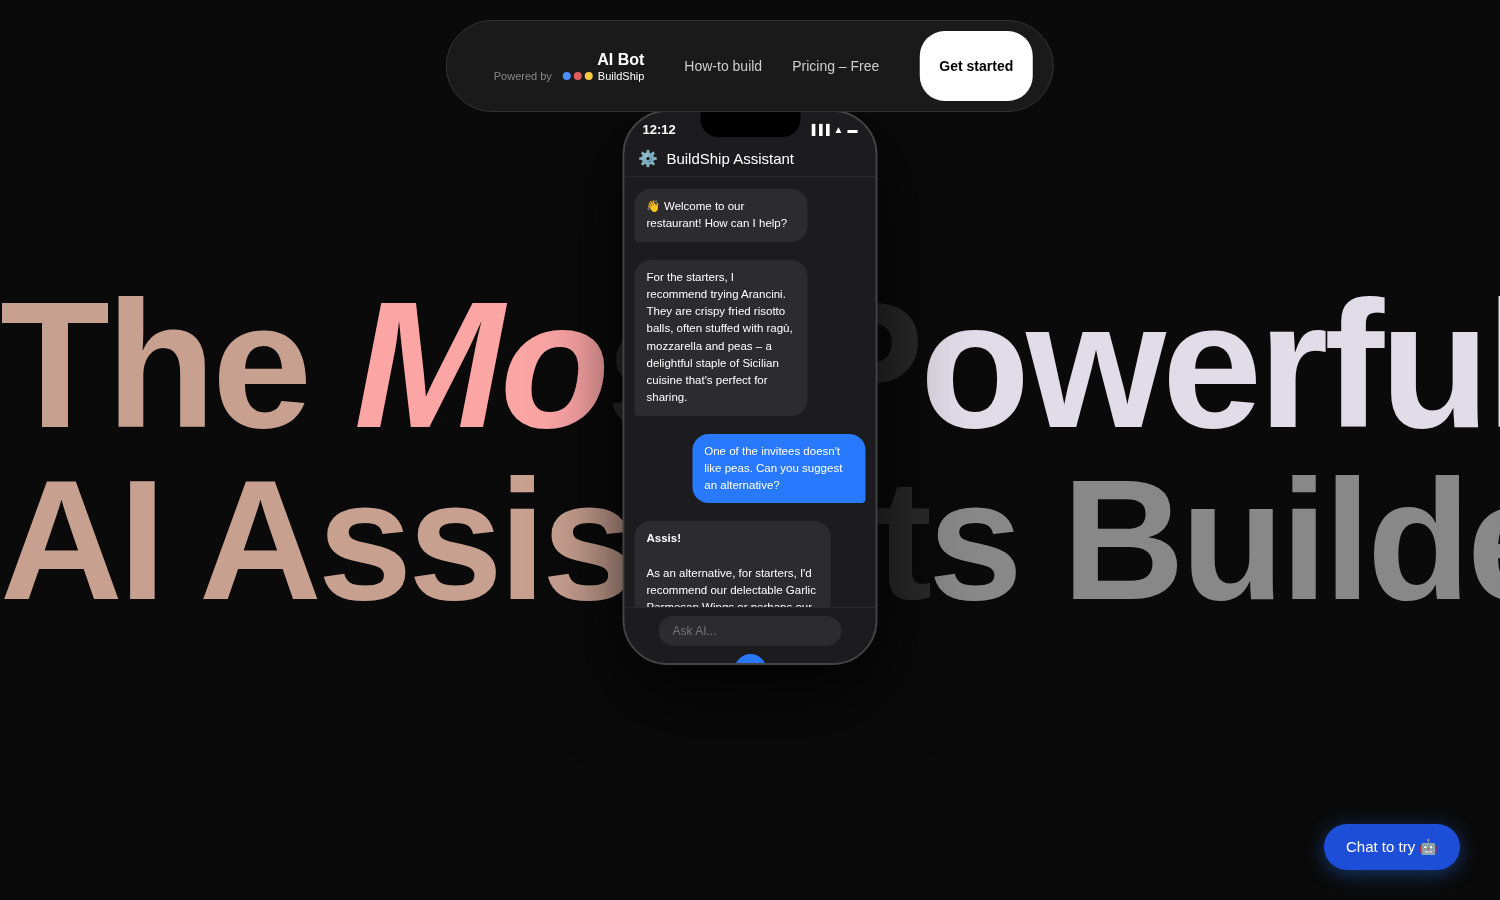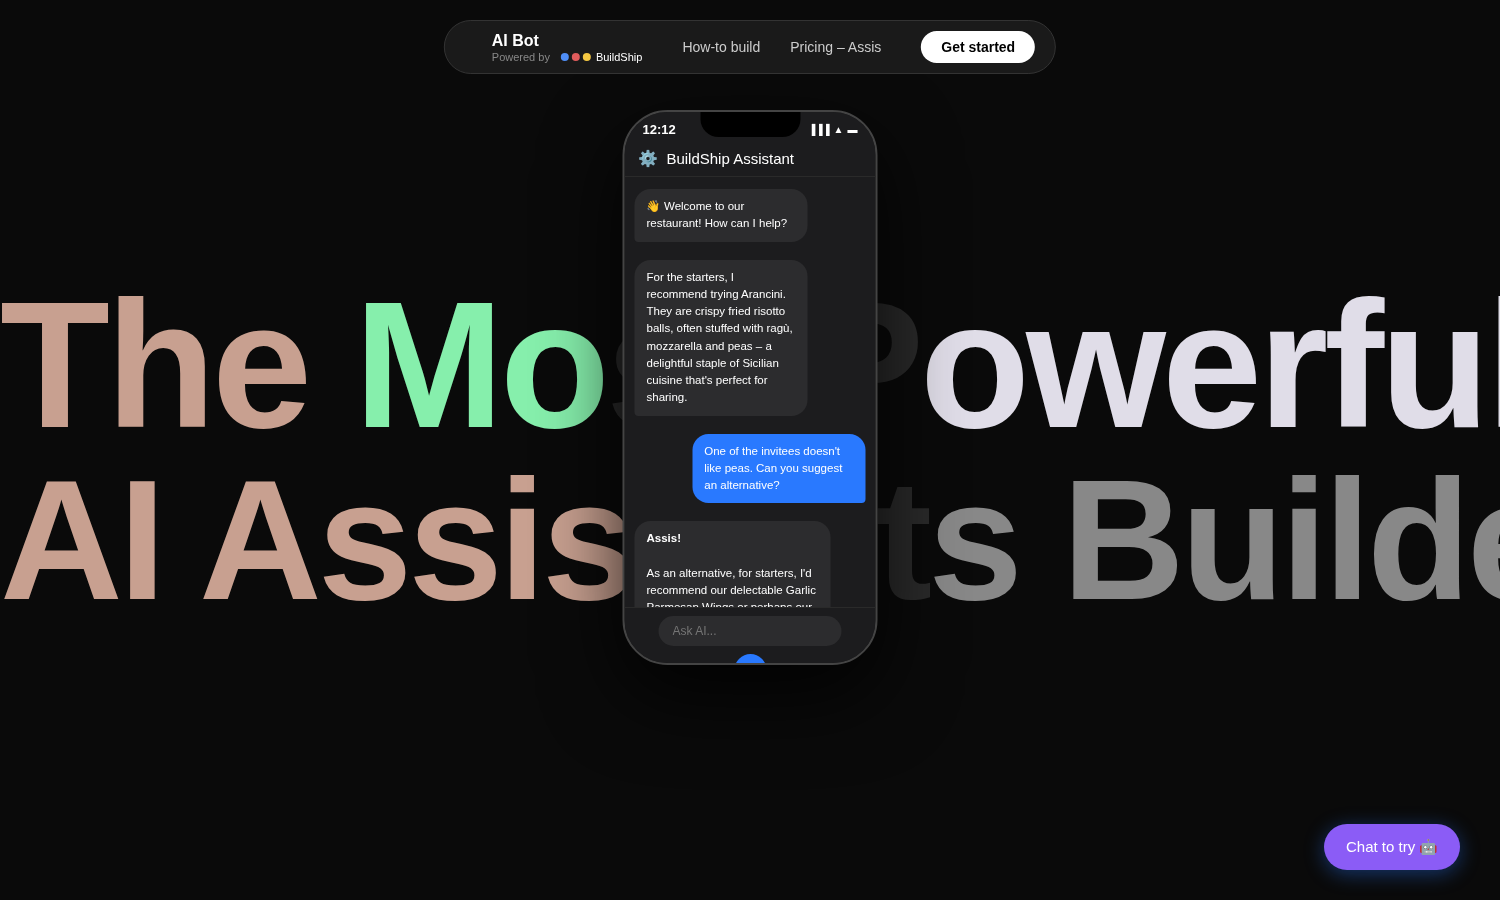"AI Bot" .nav-brand { align-items: flex-start -> flex-end }
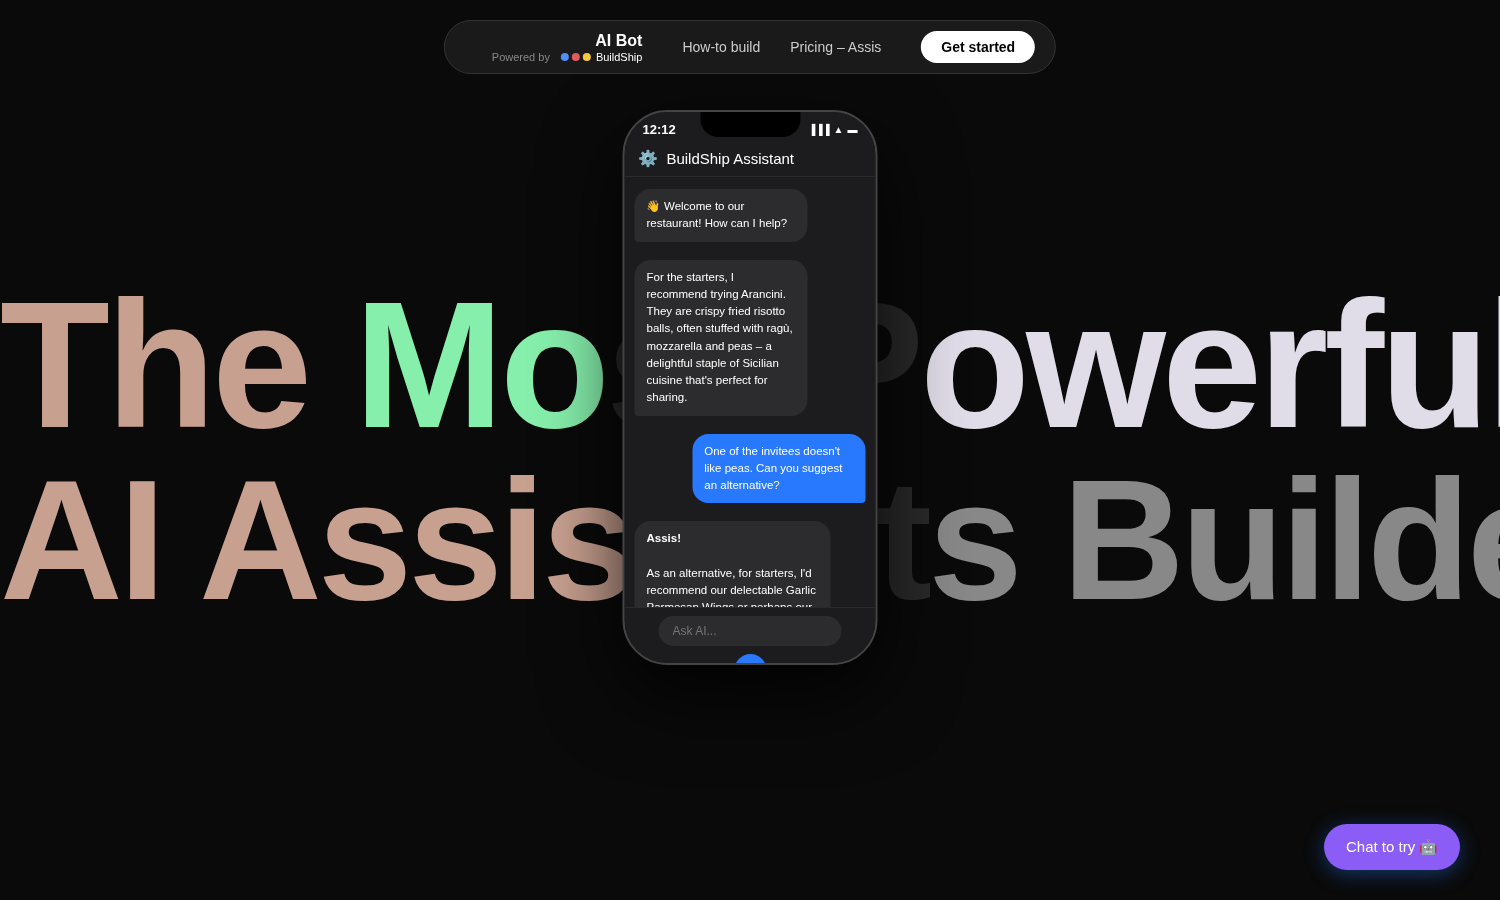"Pricing – Assis" a.nav-link { text: Assis -> Free }
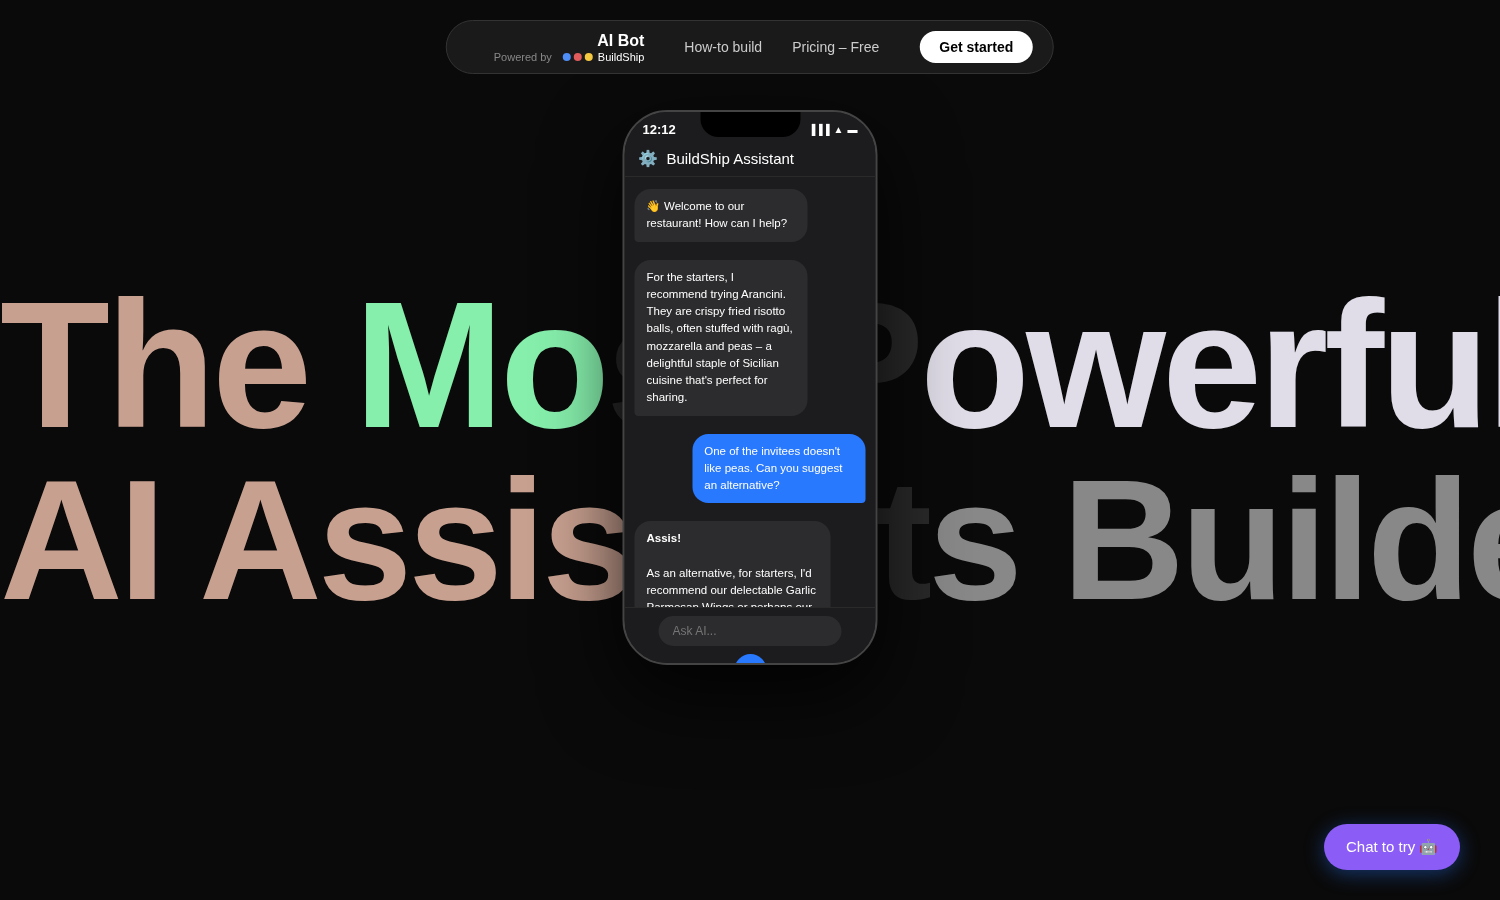"Get started" .nav-cta { padding: 8px 20px -> 27px 20px }
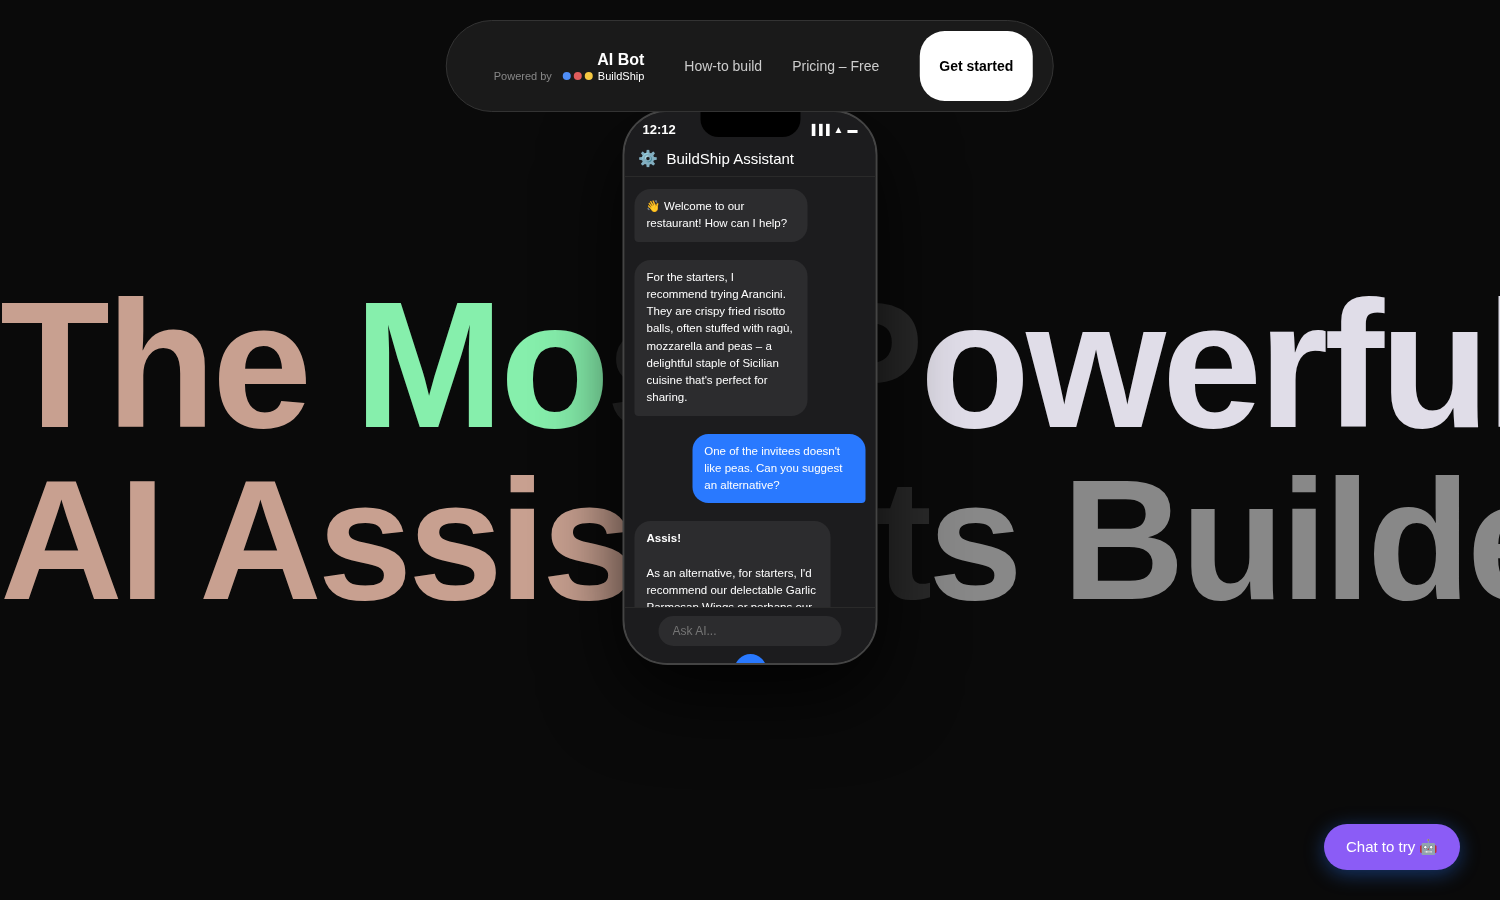"Mo" .word-mo { color: #86efac -> #fca5a5; font-style: none -> italic }
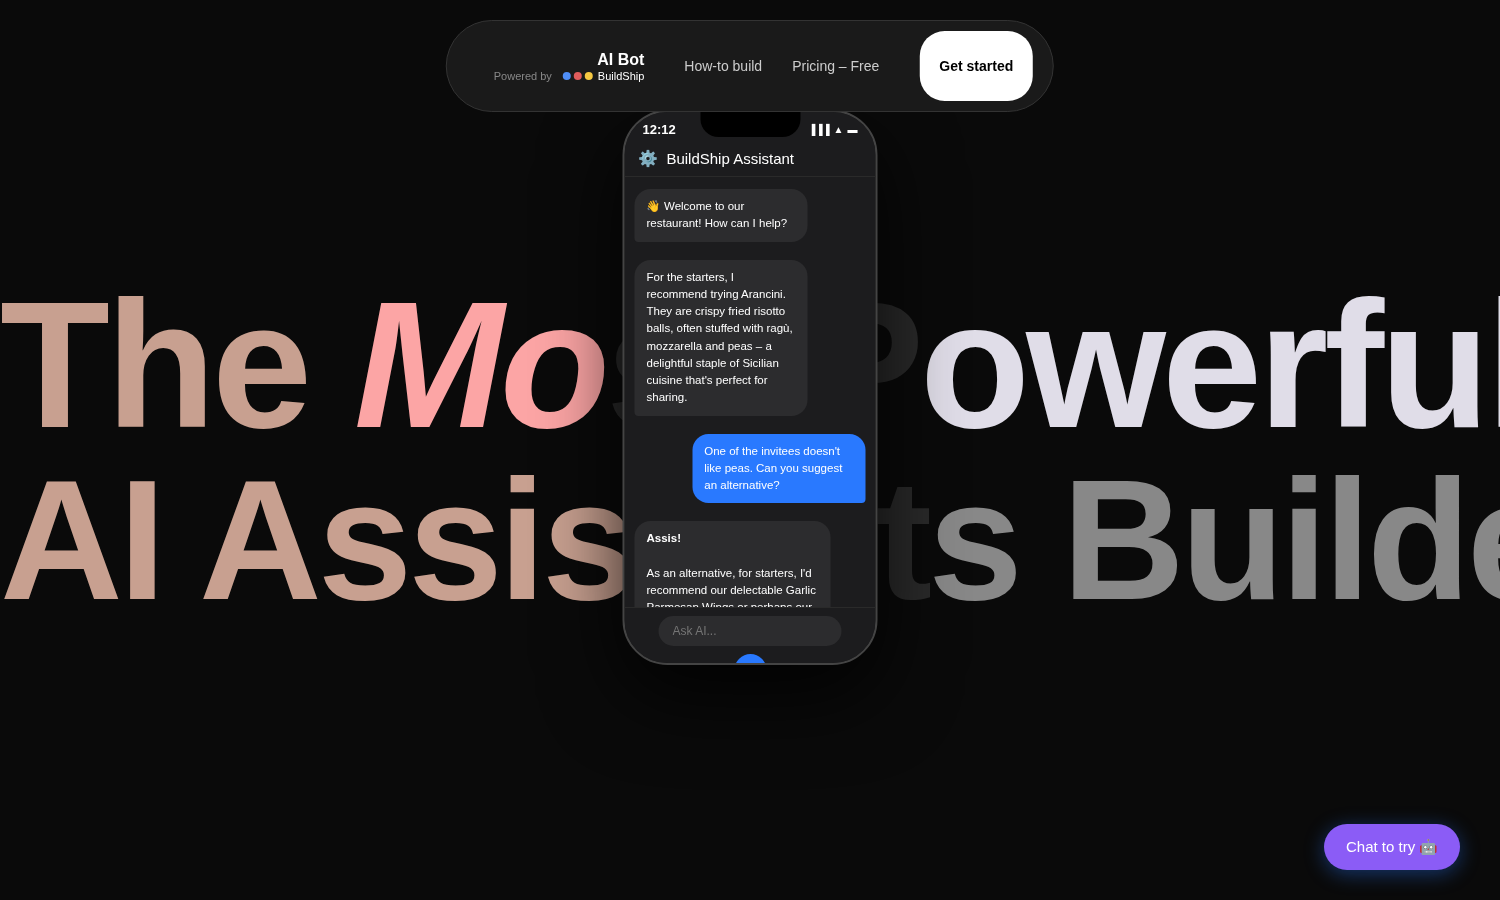"Chat to try 🤖" .chat-to-try { background: #8b5cf6 -> #1d4ed8 }
